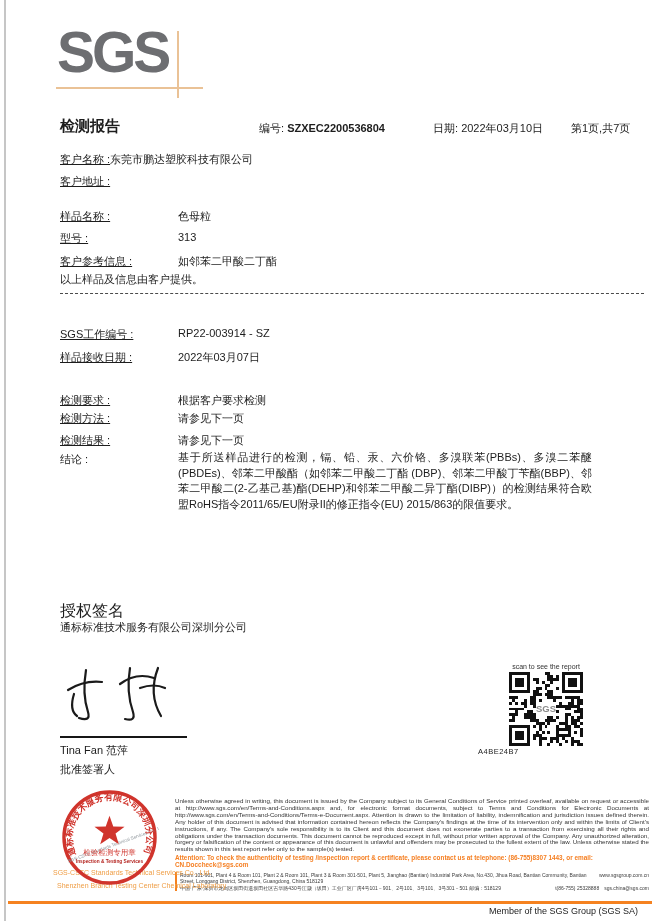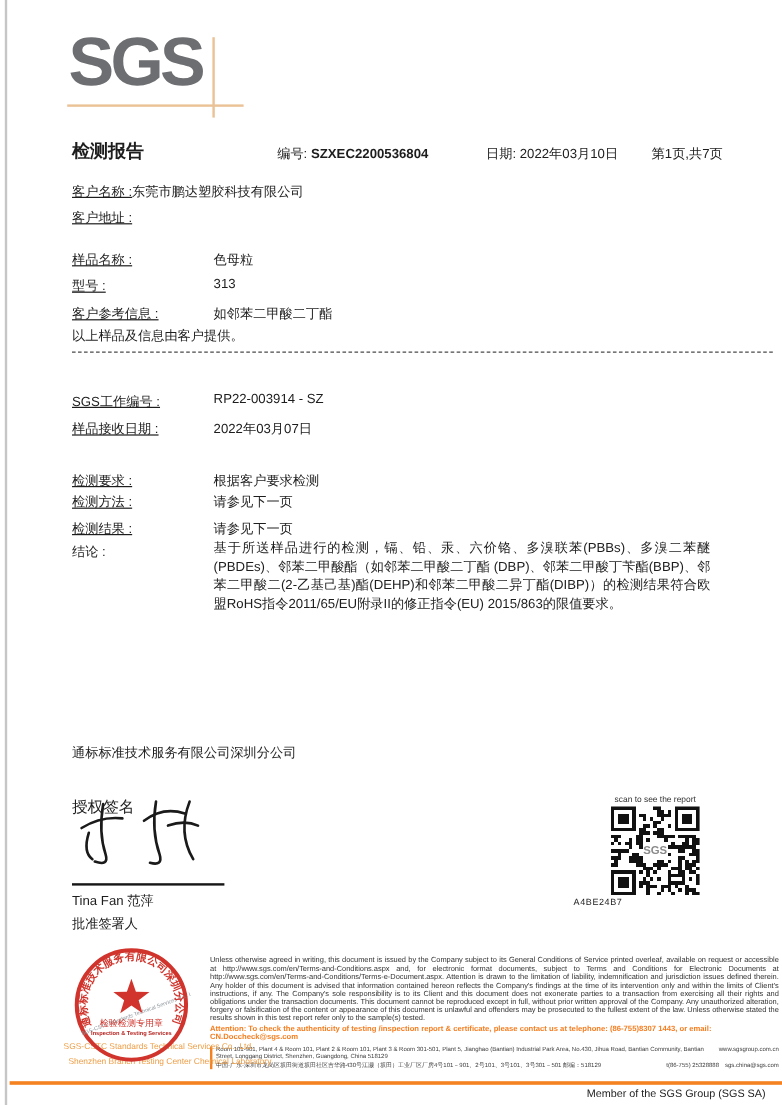"编号: SZXEC2200536804" .hdr { margin-left: none -> 28px }
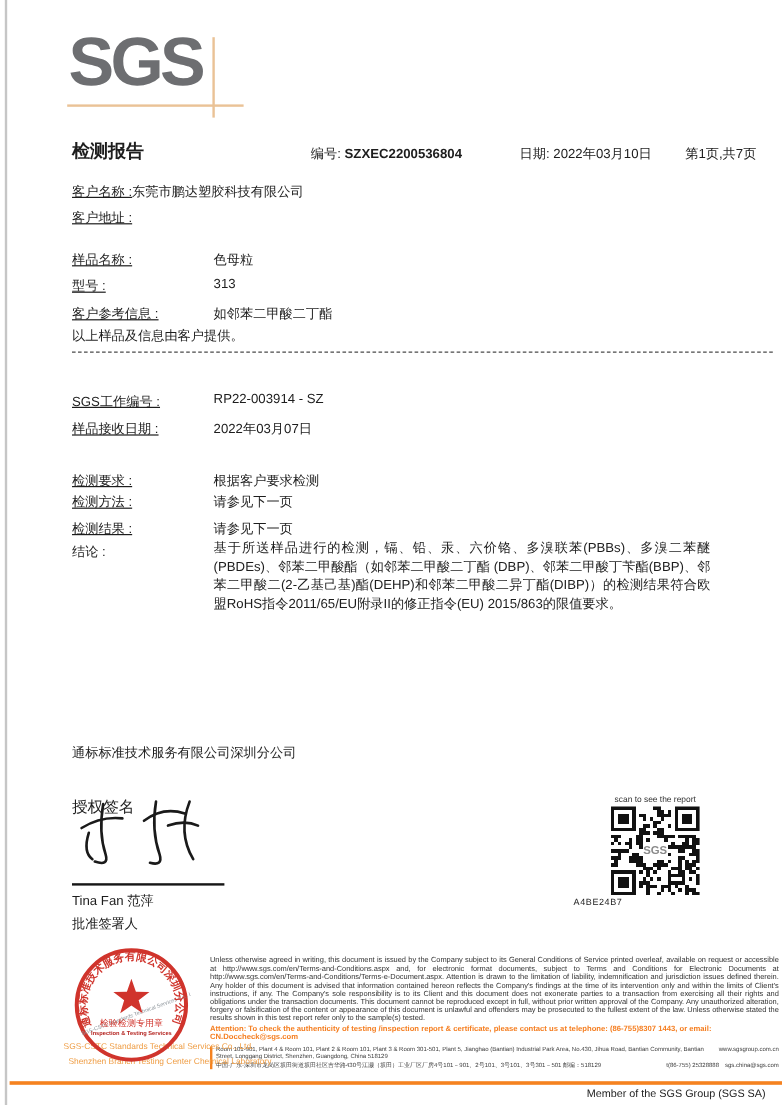"授权签名" .sig-auth { font-size: 13px -> 16px; top: 664px -> 601px }
